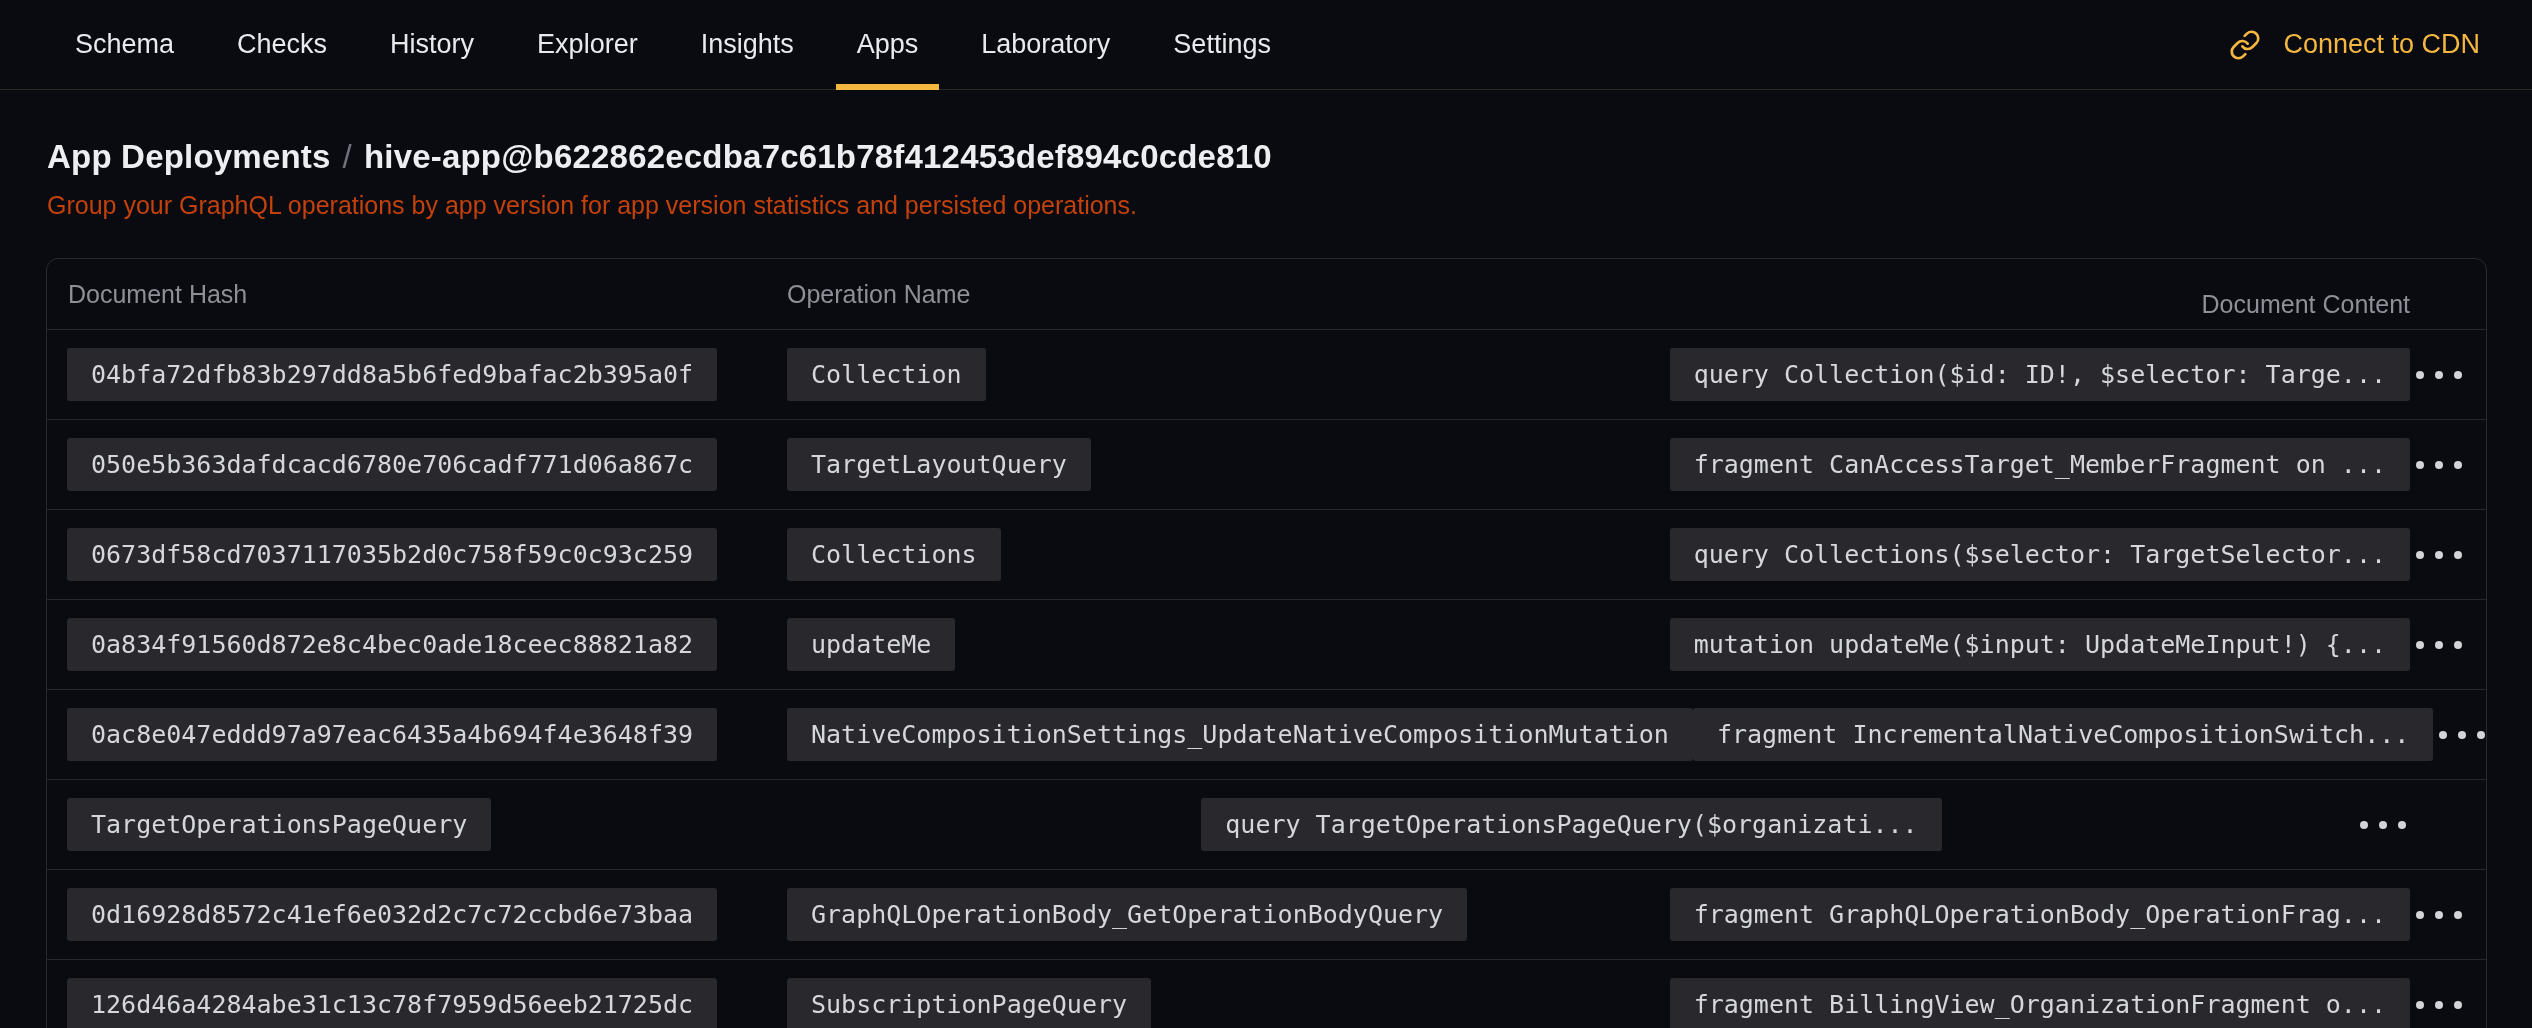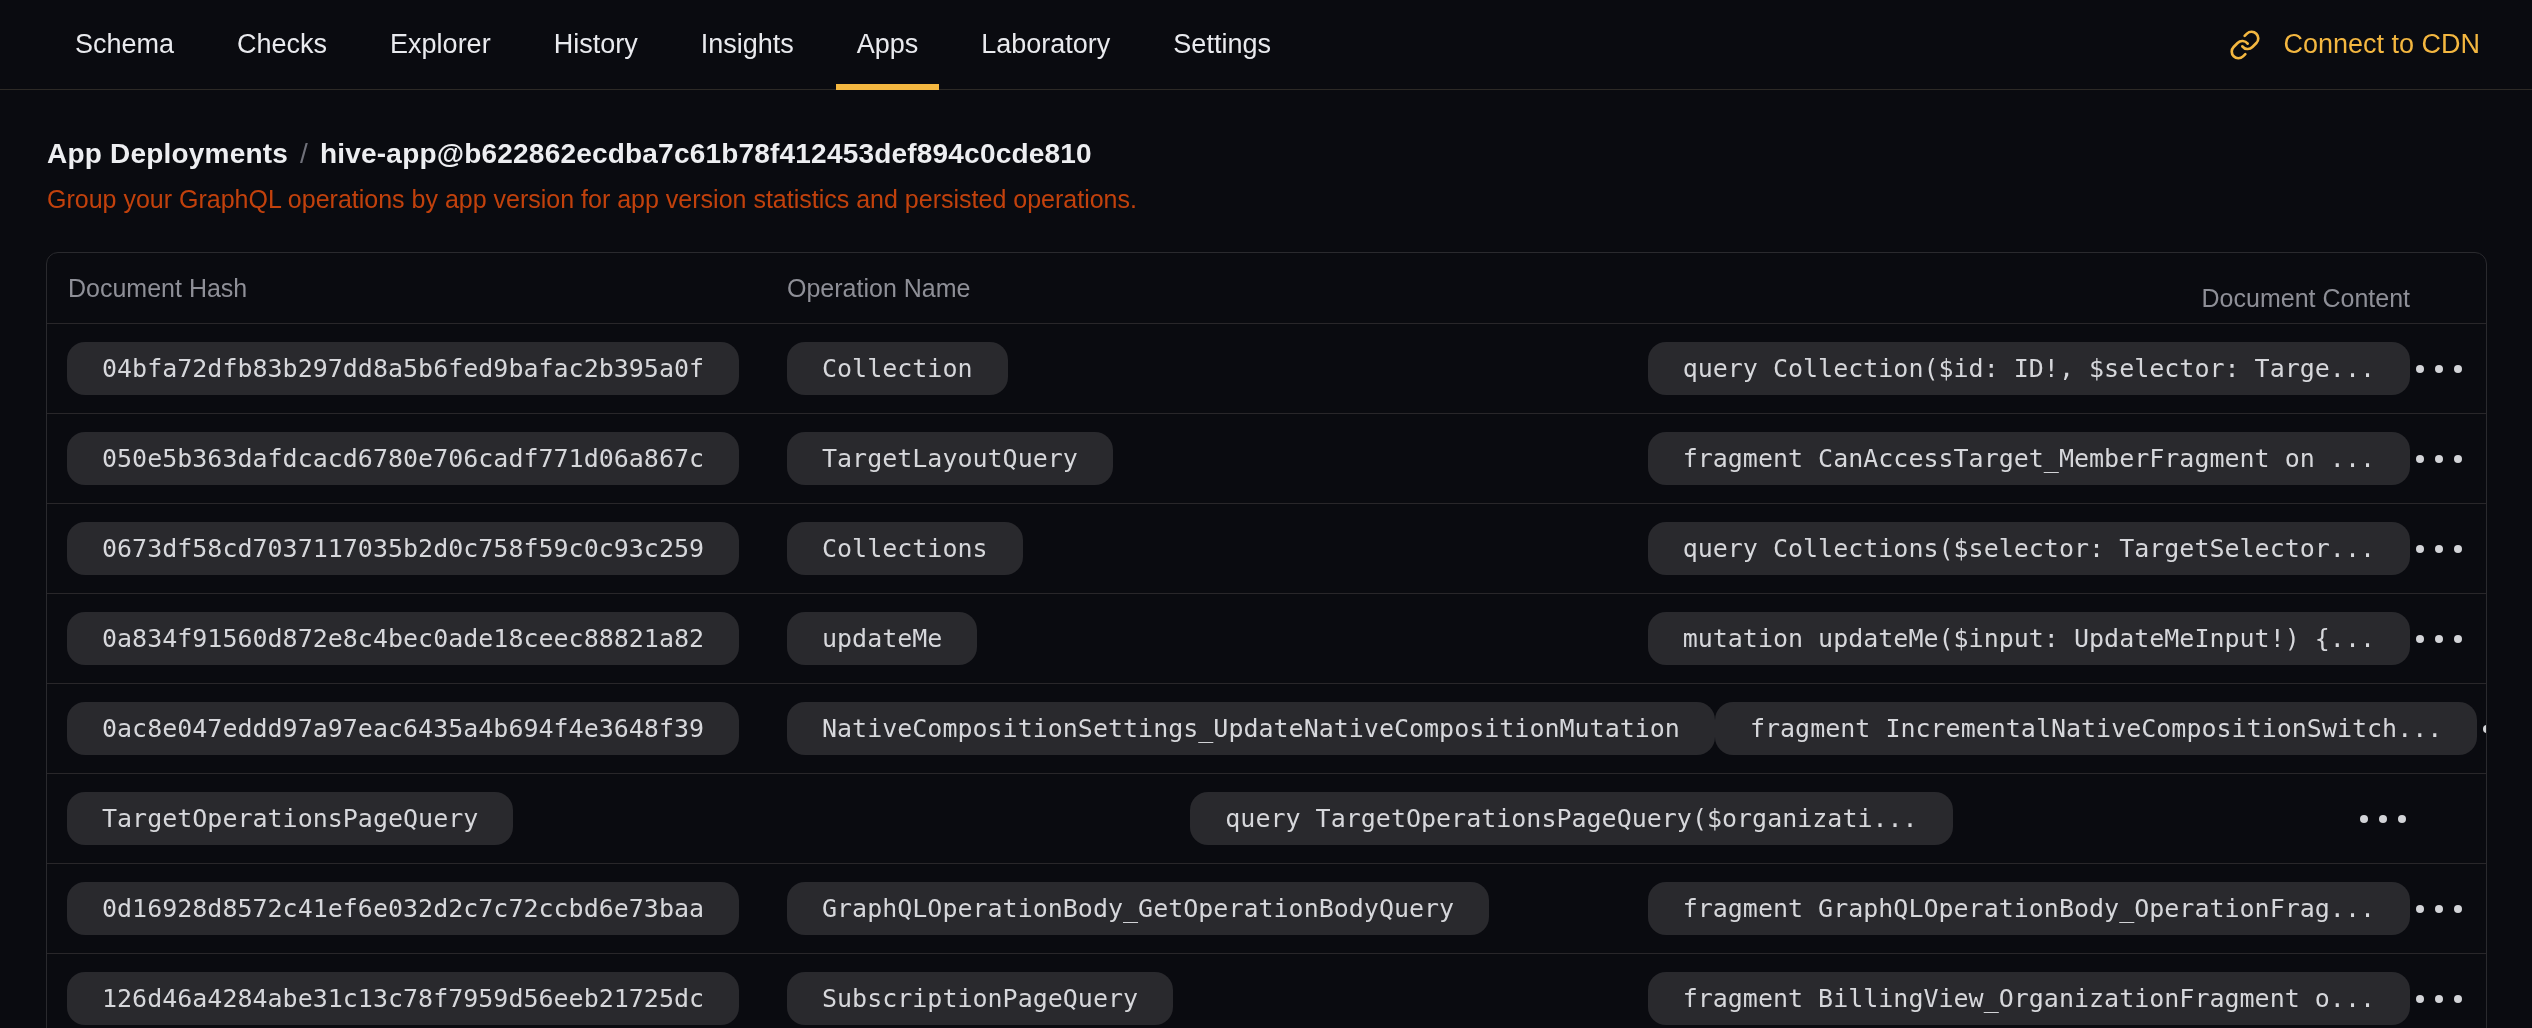"Explorer" div.nav-tab { order: before "History" -> after "History" }
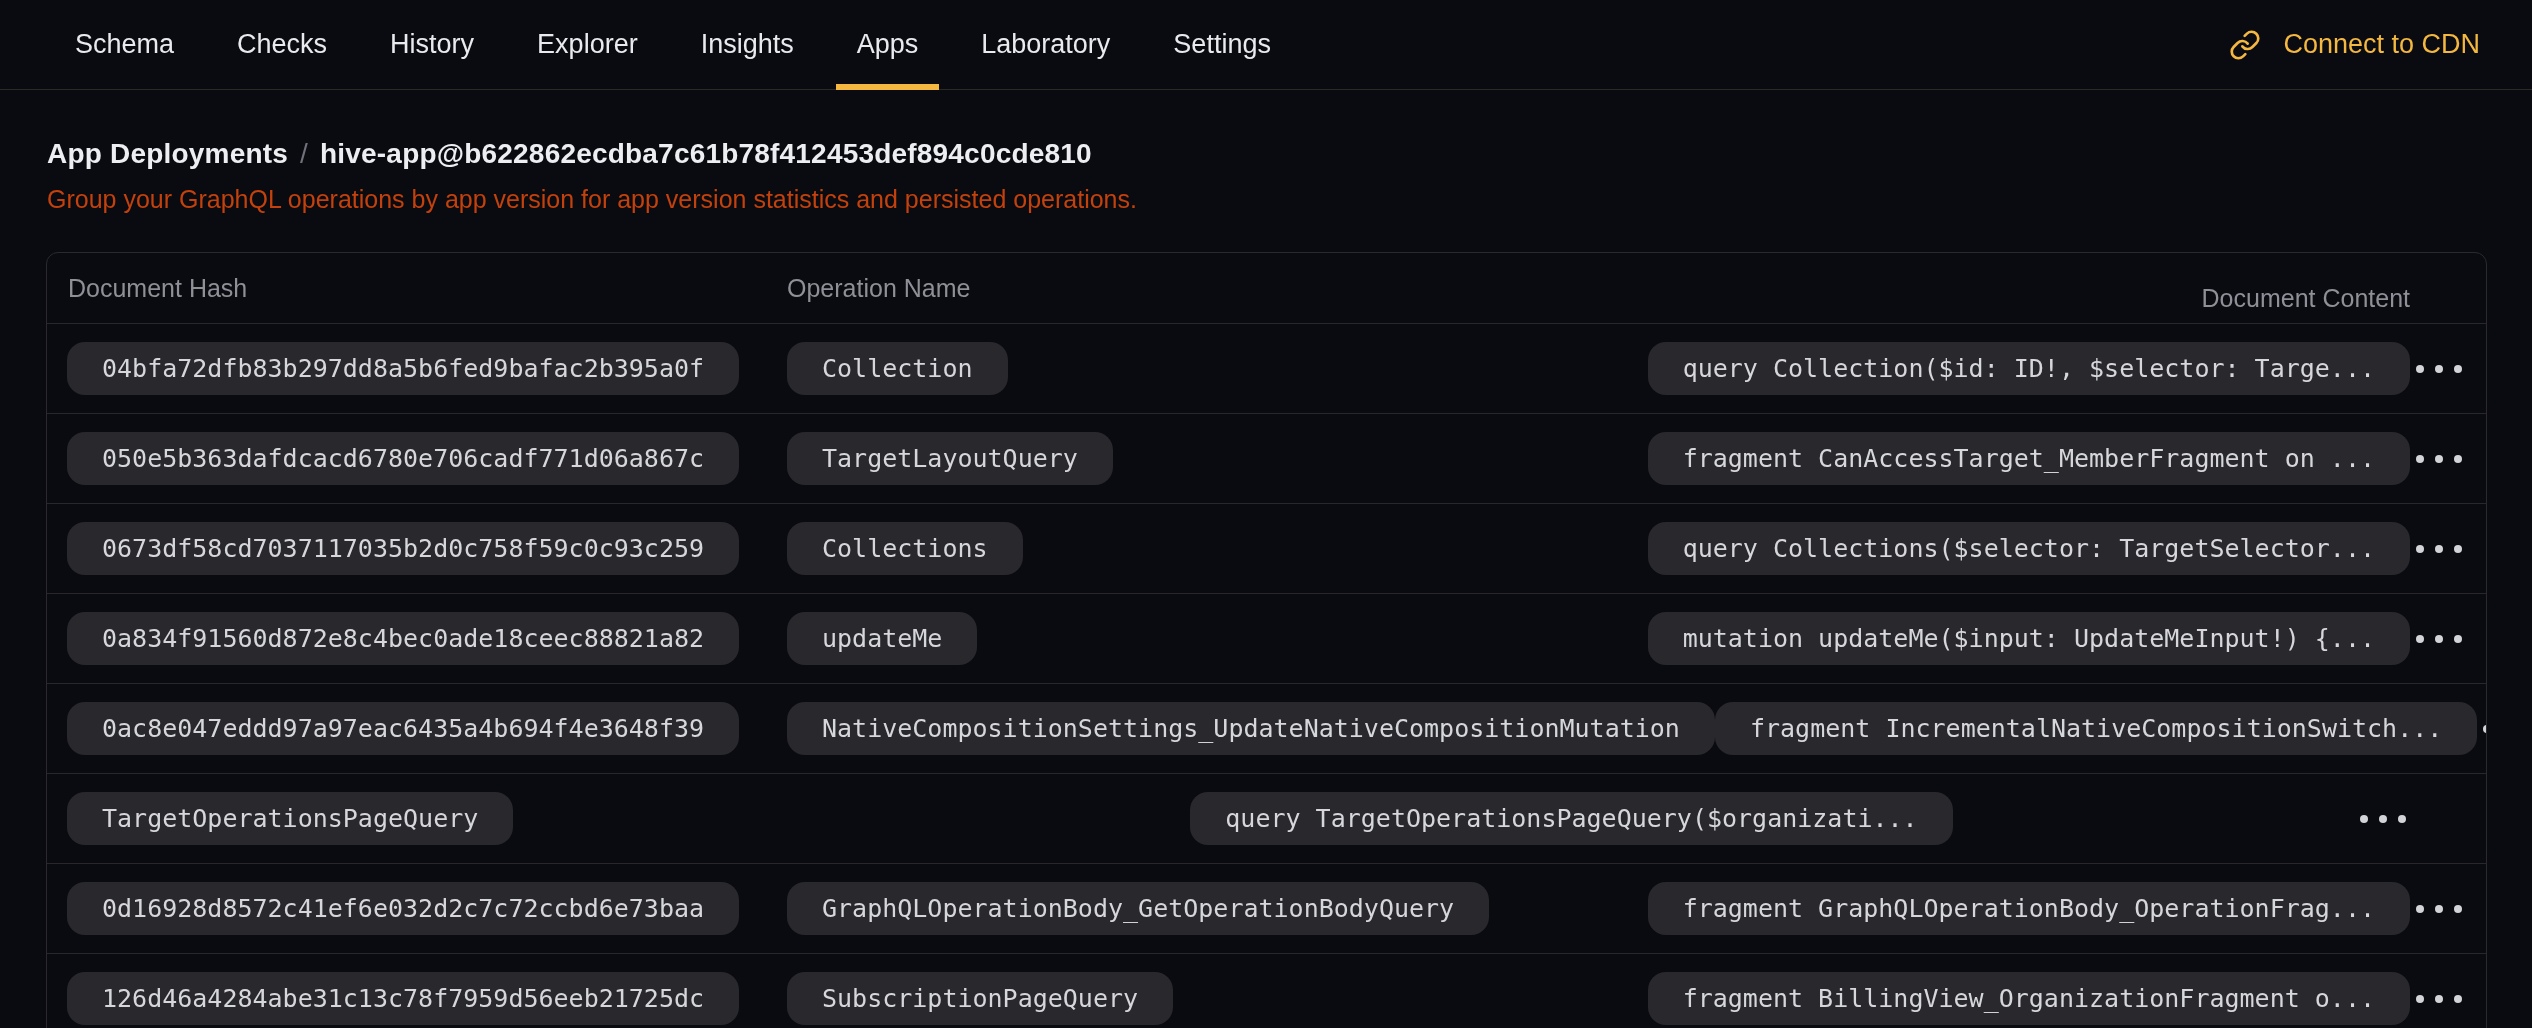"App Deployments /" .page-title { font-size: 28px -> 33px }
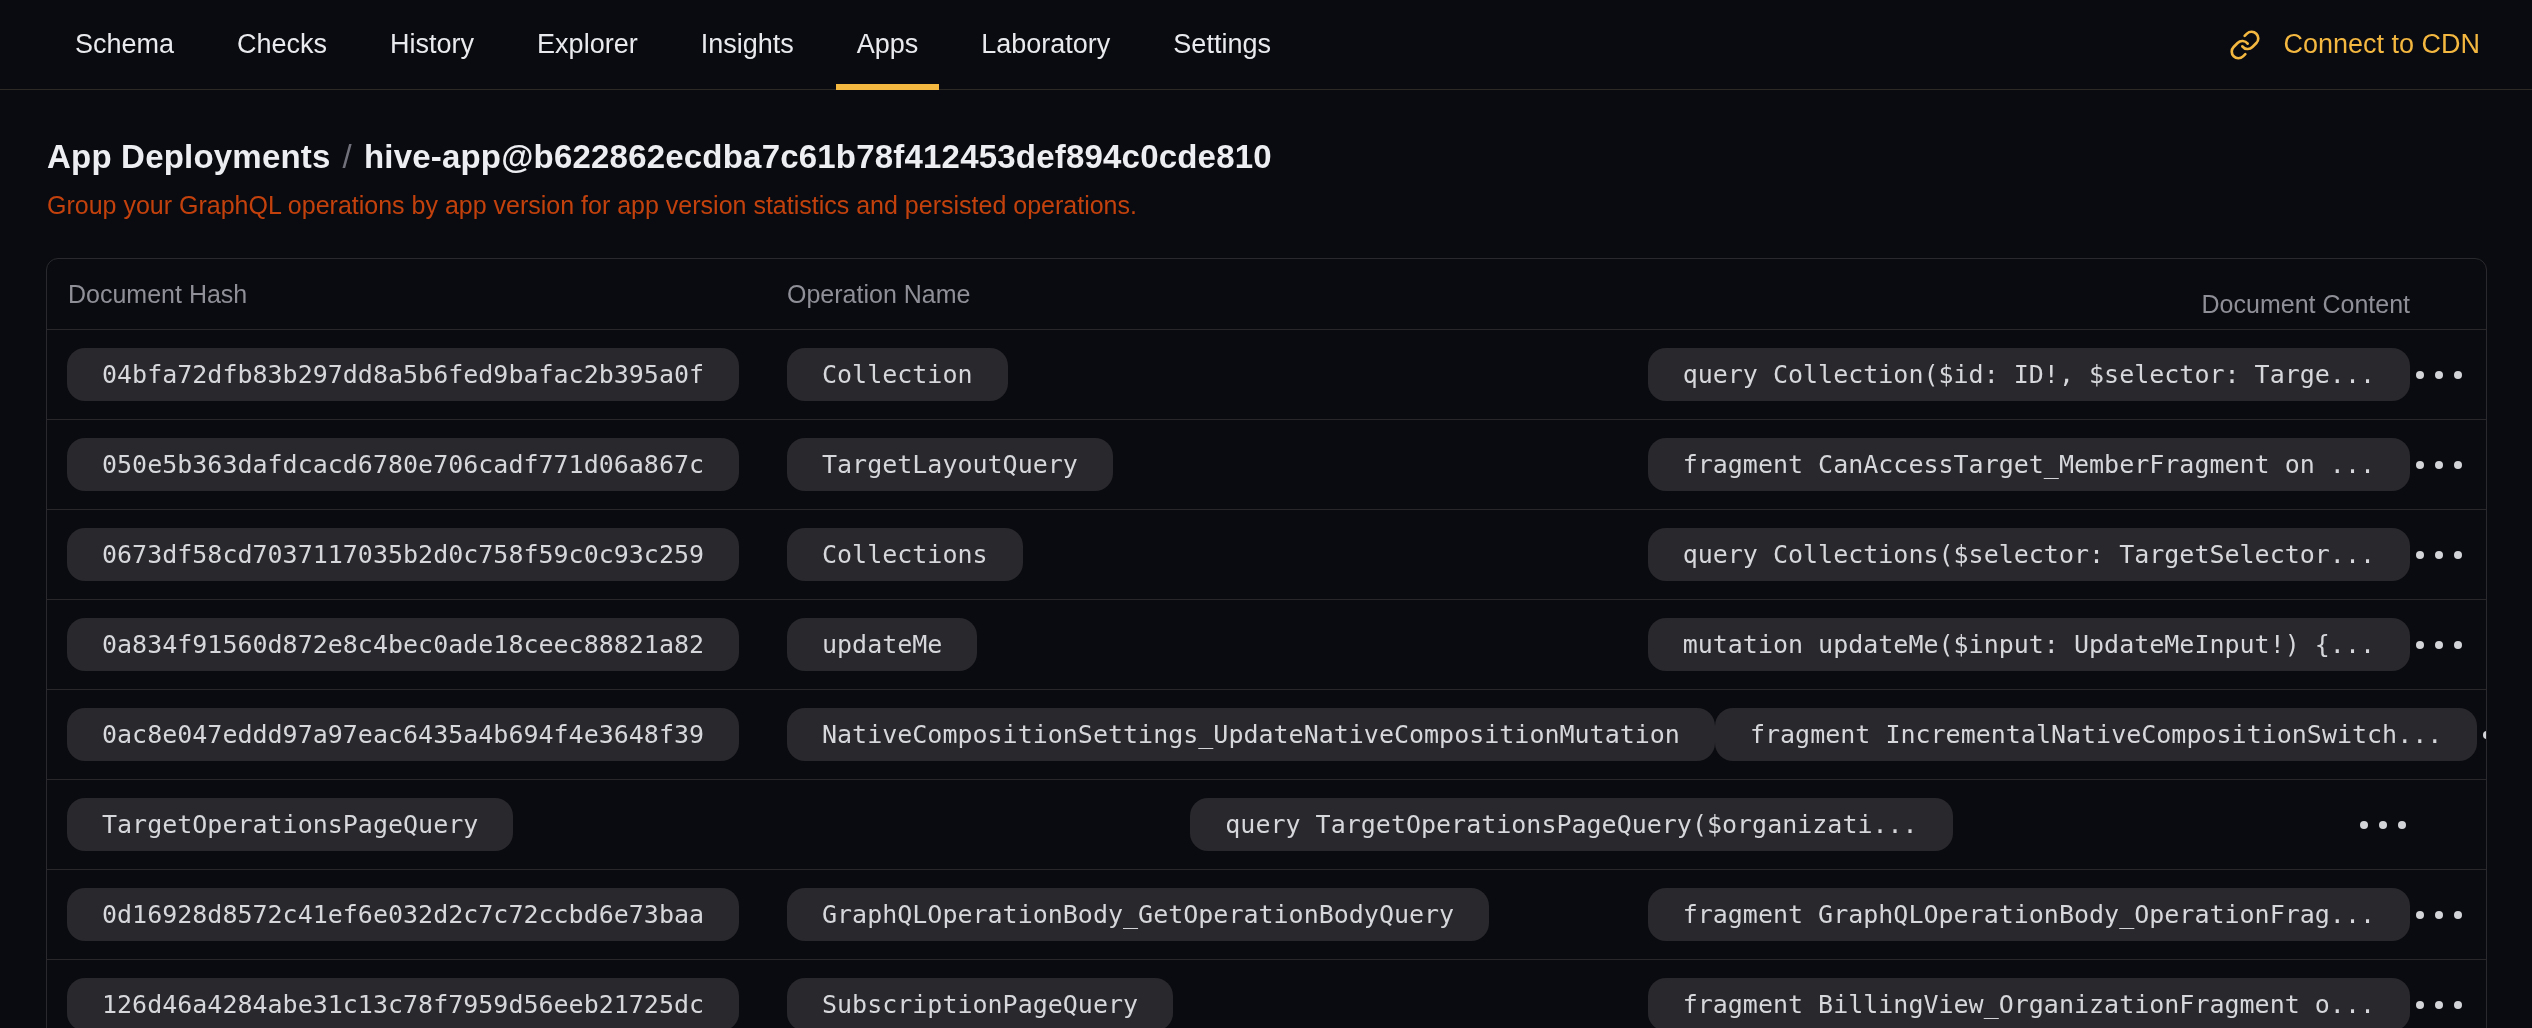"04bfa72dfb83b297dd8a5b6fed9bafac2b395a0f" .pill { border-radius: 18px -> 3px; padding: 12px 35px -> 12px 24px }
